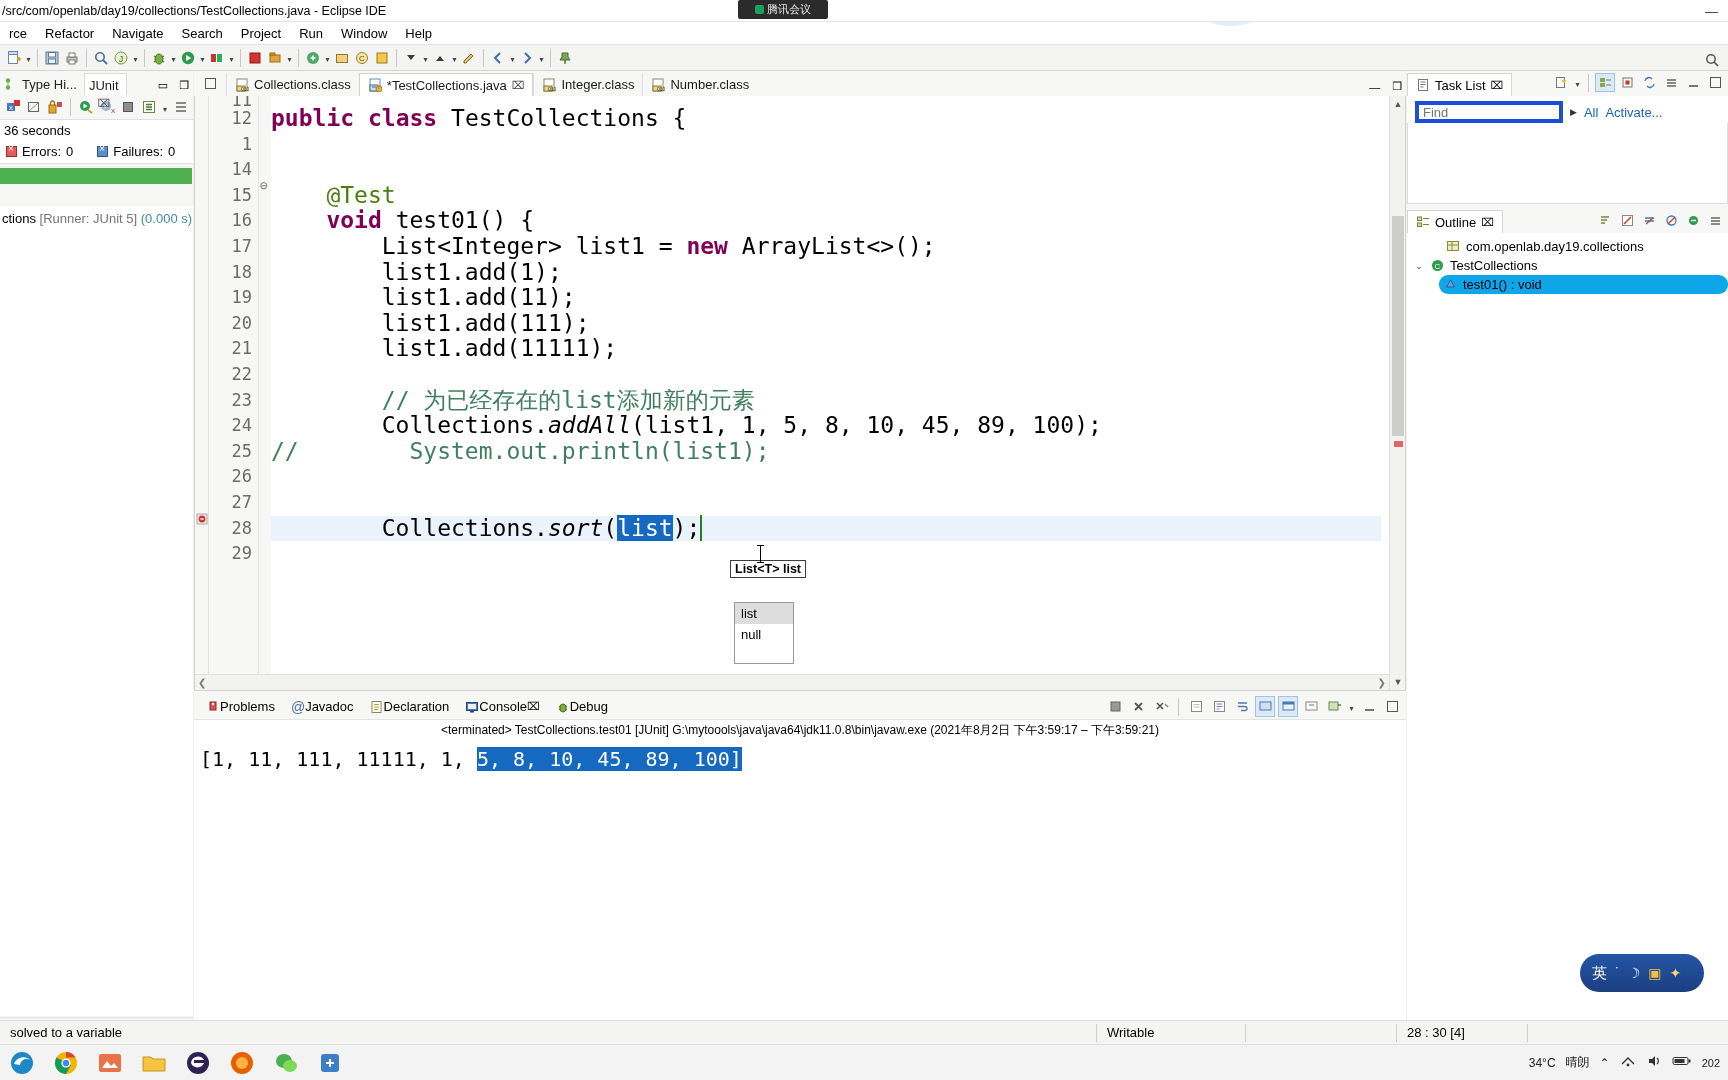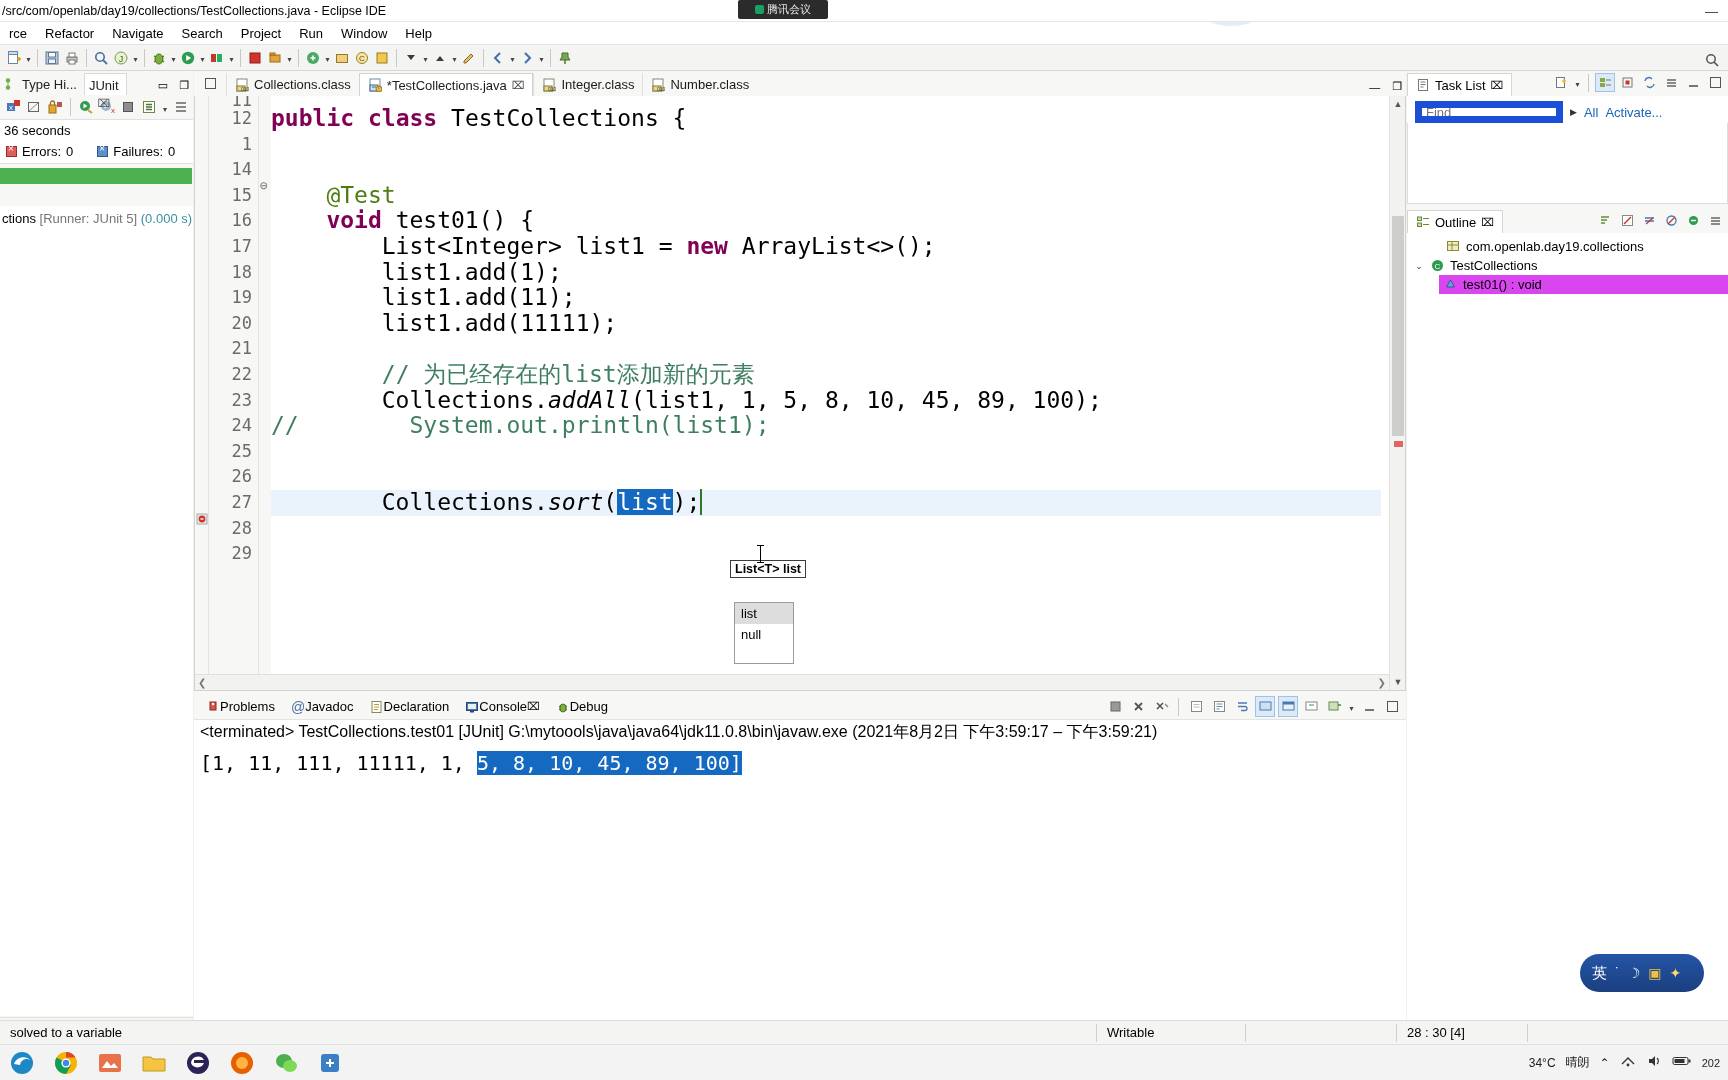"Find" #find-input { border: 7px solid #1d4ed8 -> 4px solid #1d4ed8 }
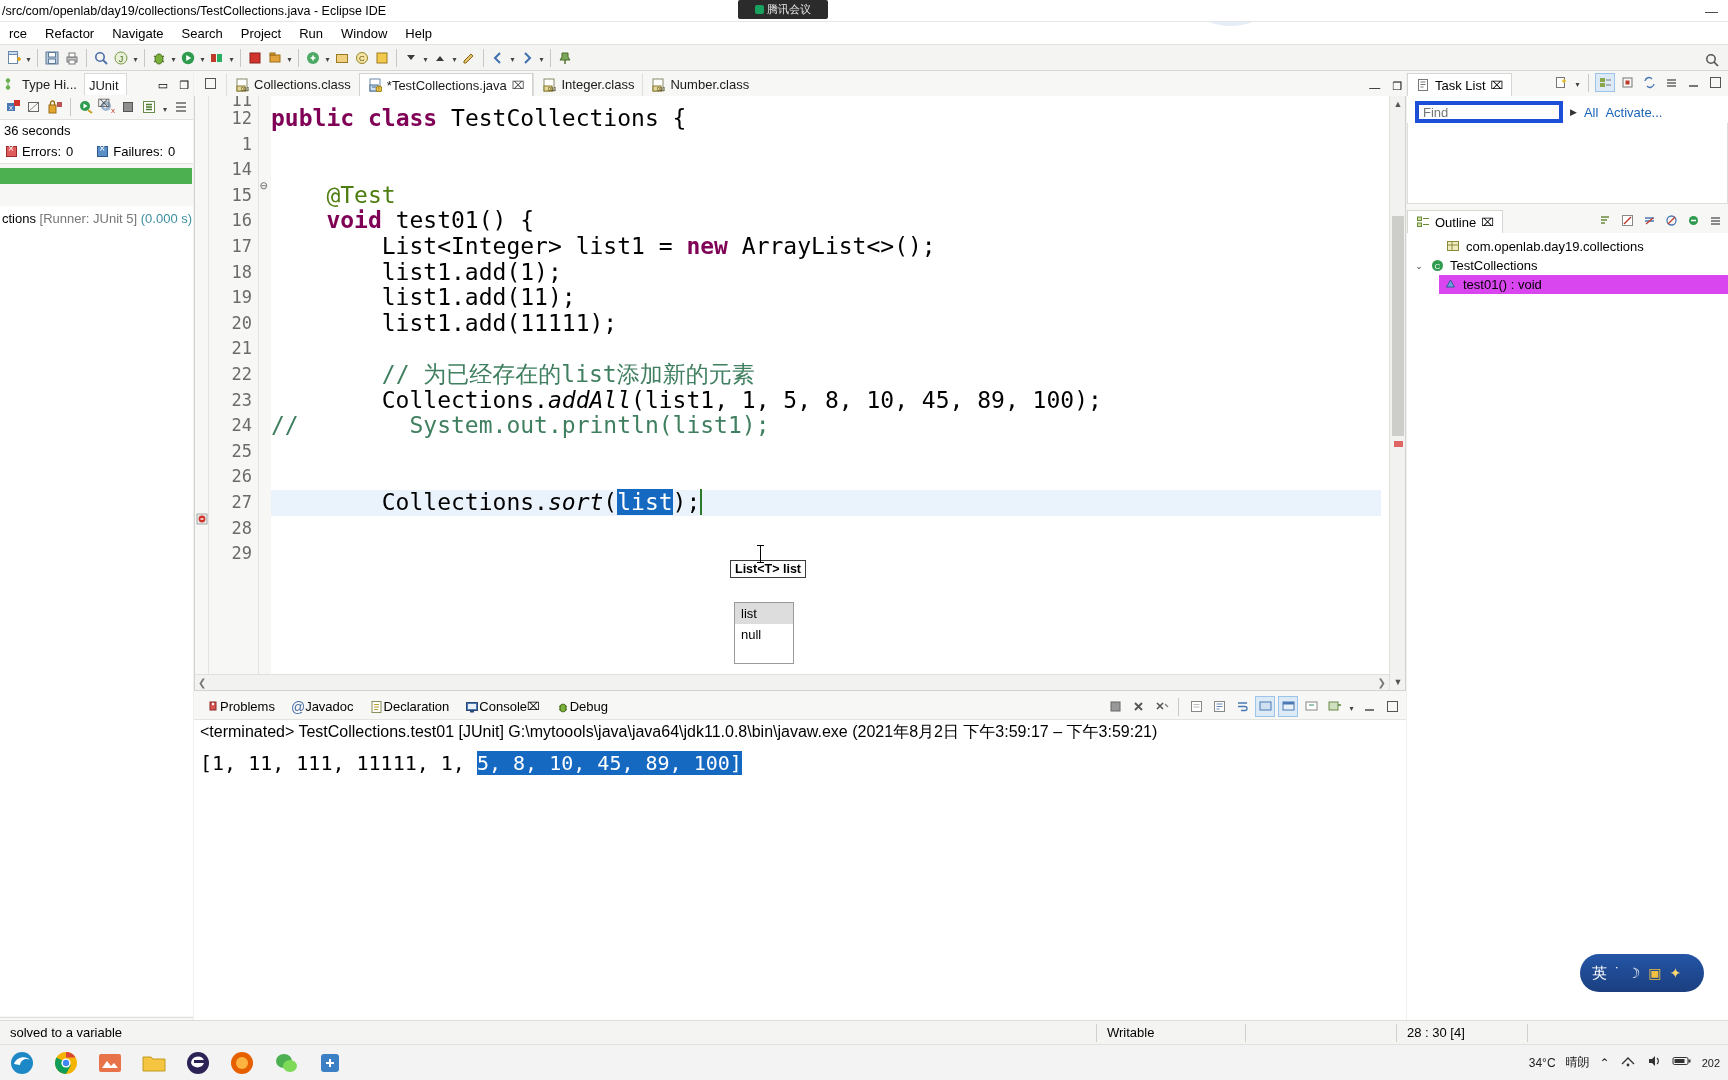"test01() : void" #ol-body .row.sel { background: #d946ef -> #0ea5e9; border-radius: none -> 9px }
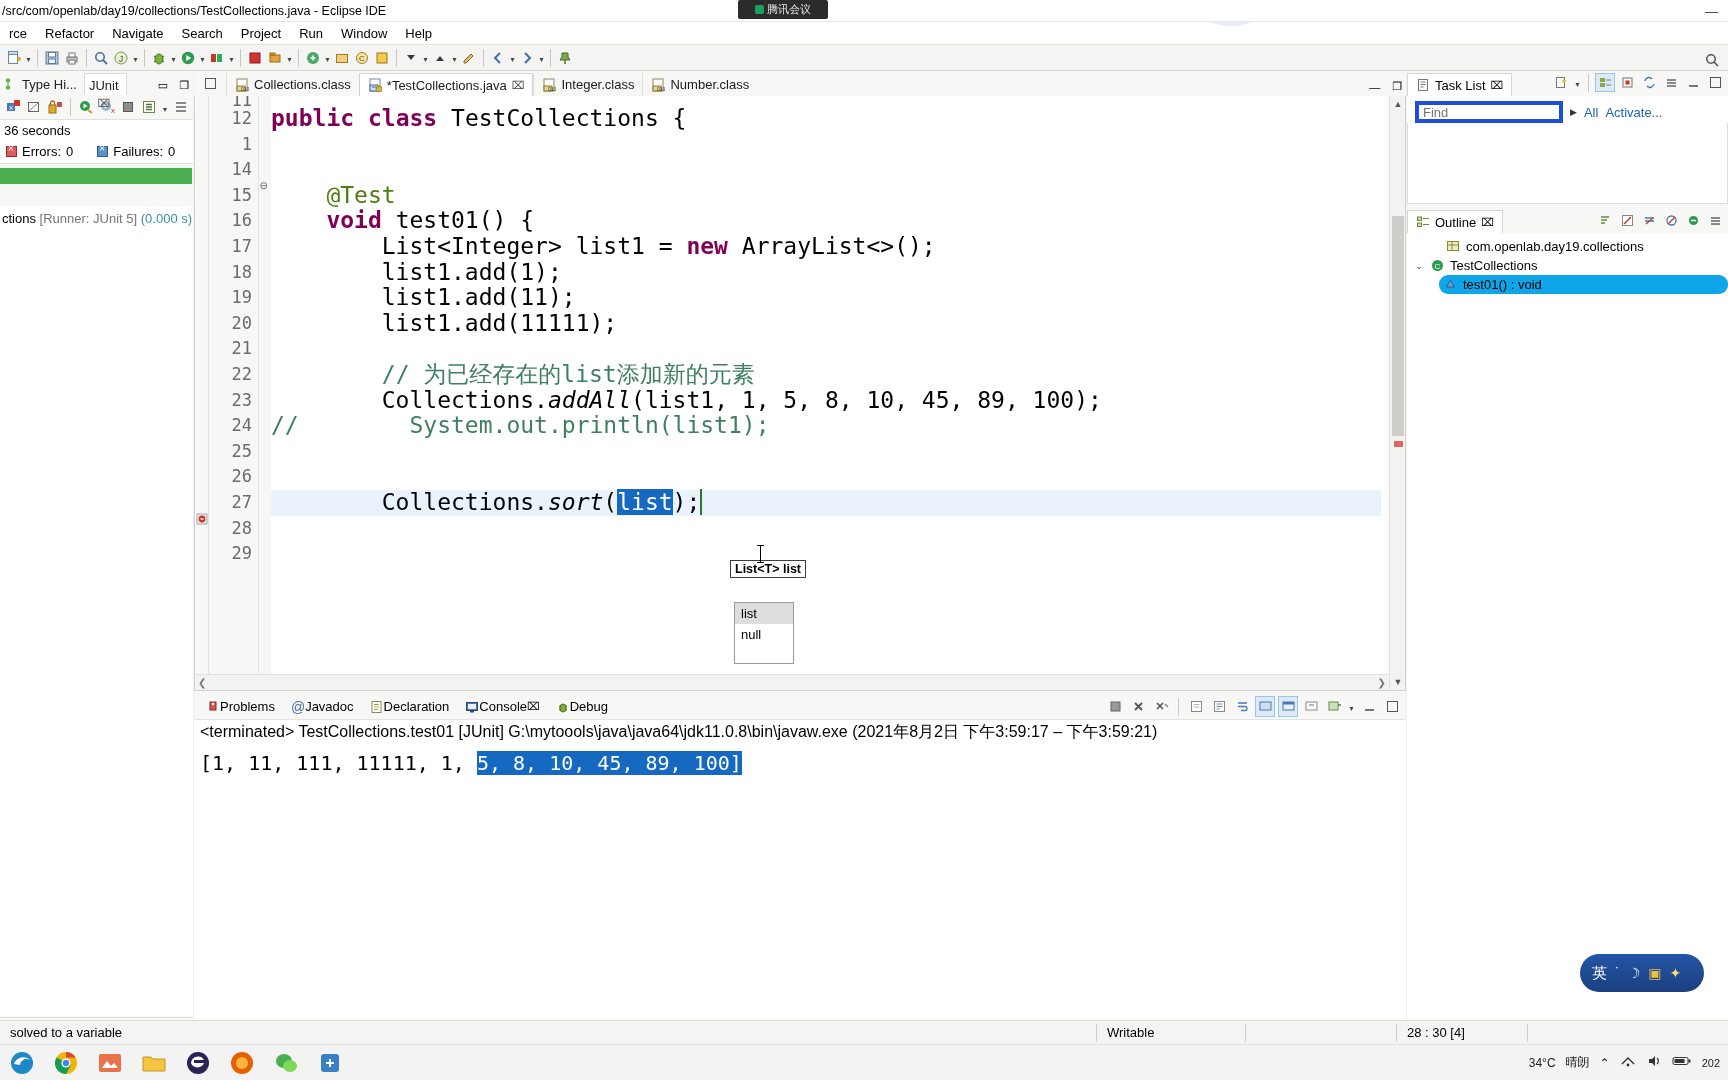"list1.add(111);" div.cline { html: none -> <div><span> list1.add(111);</span></div> }
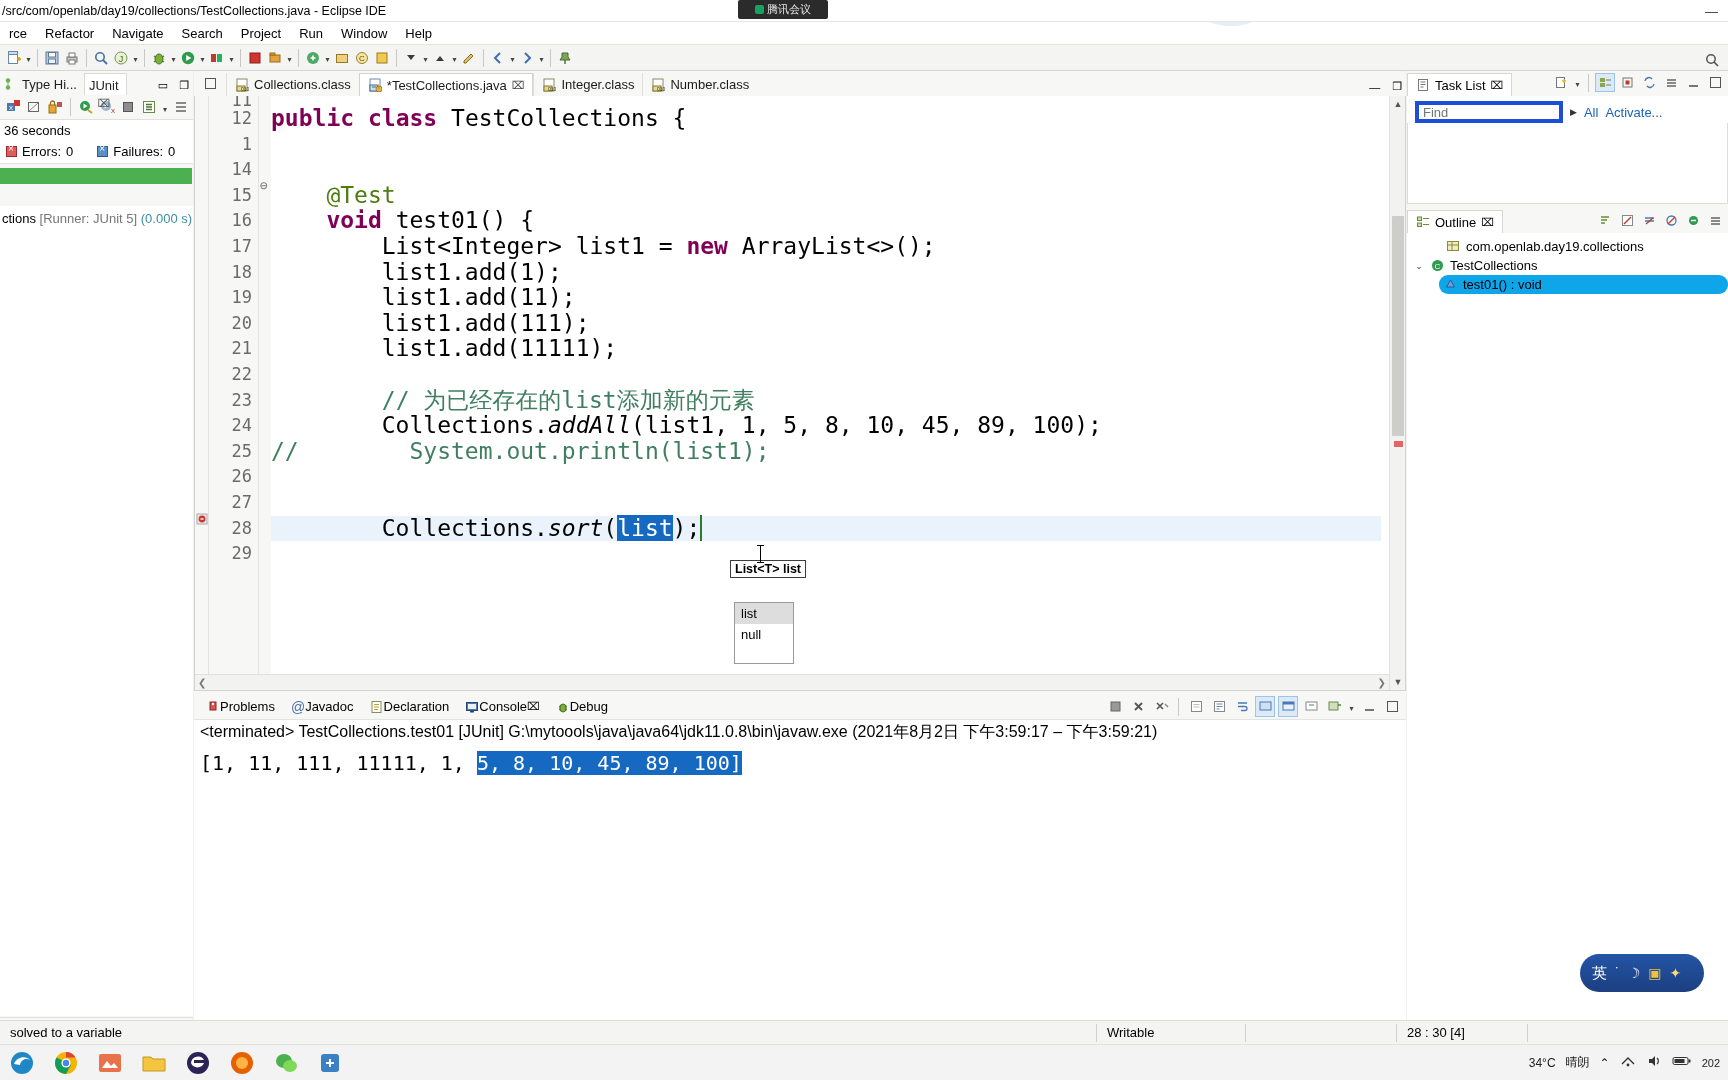"<terminated> TestCollections.test01" #cterm { font-size: 16px -> 12px; text-align: none -> center }
